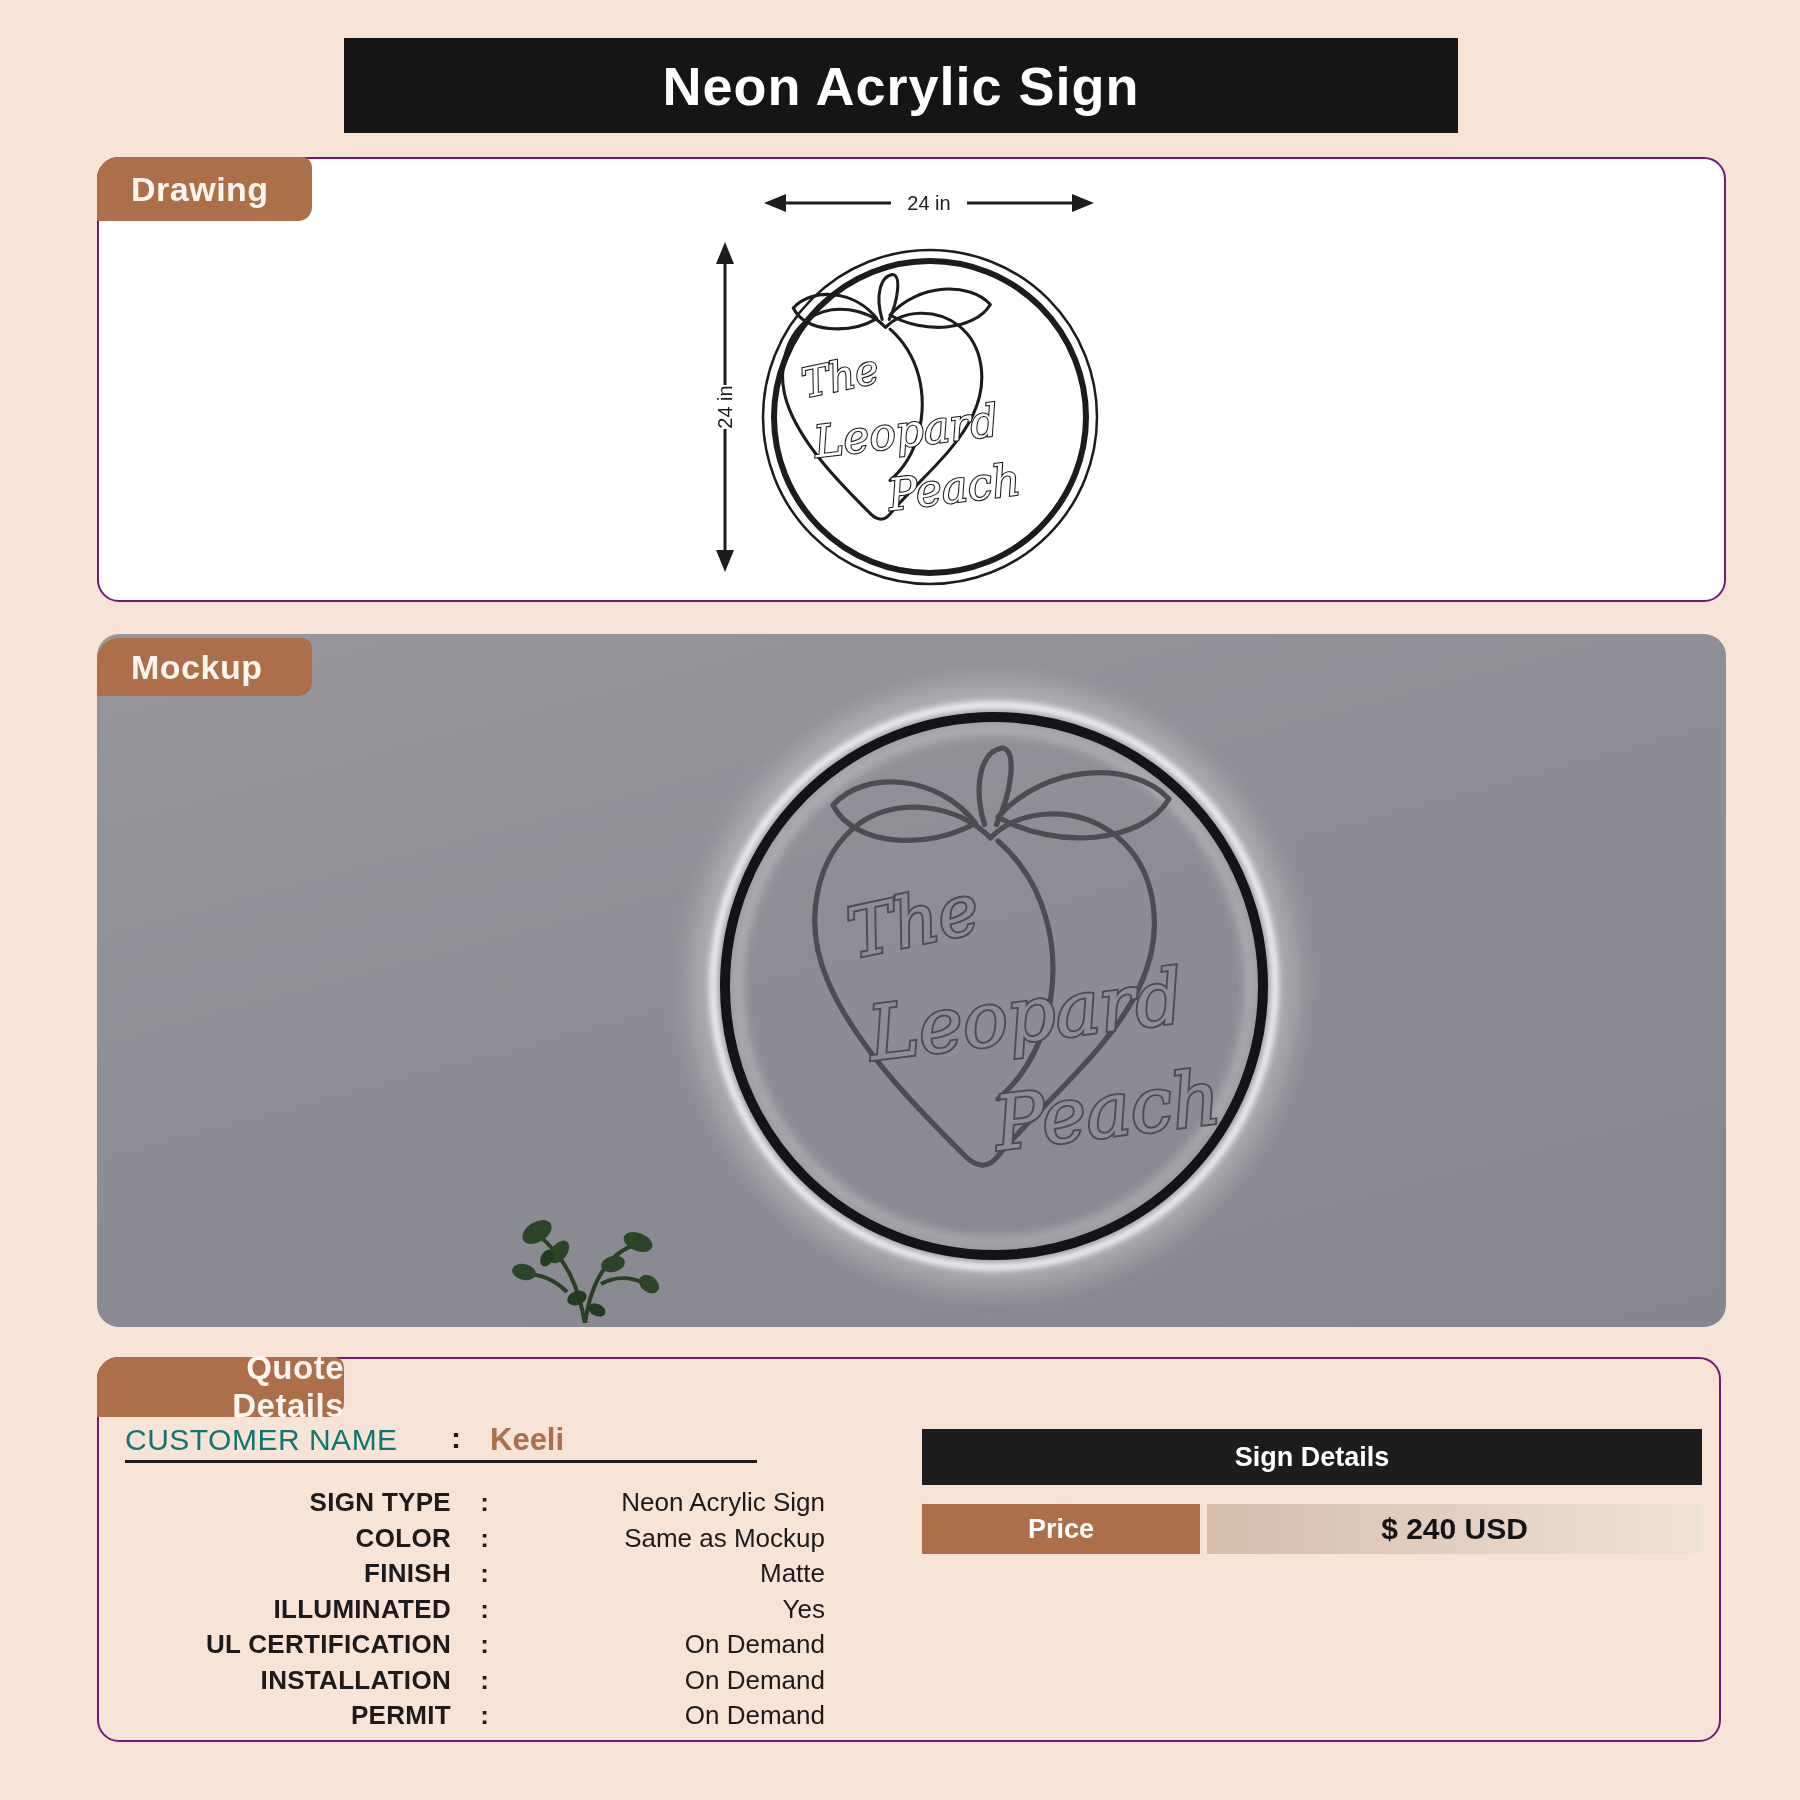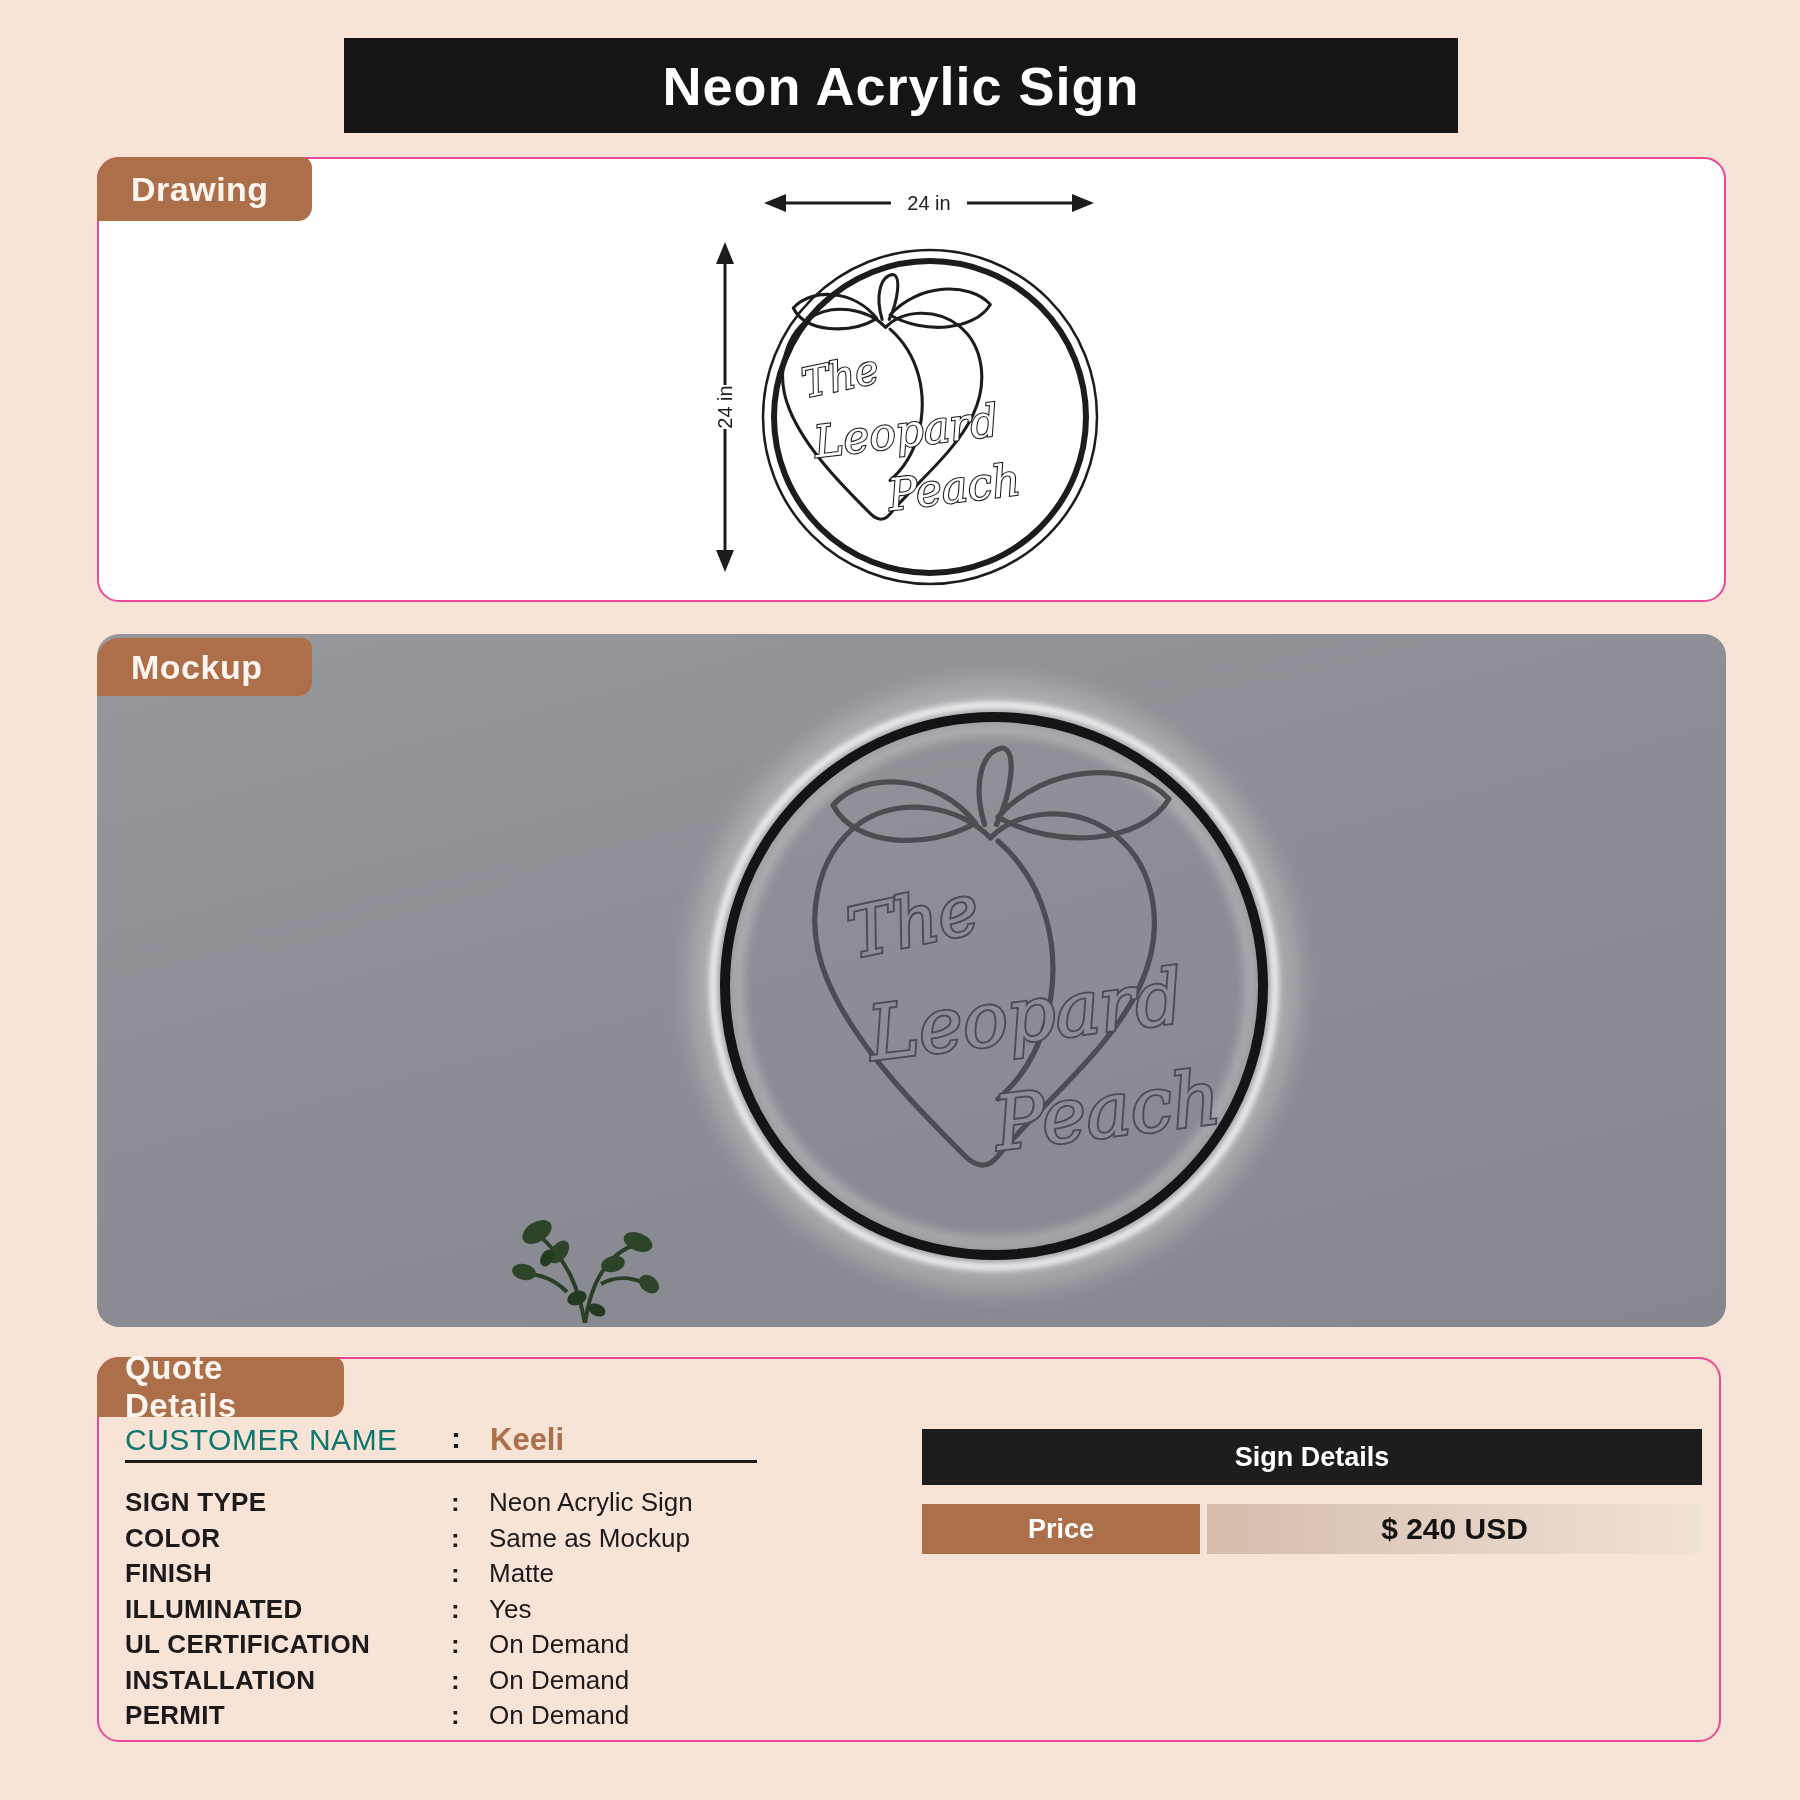"Drawing" .panel { border: 2px solid #ec4899 -> 2px solid #701a75 }
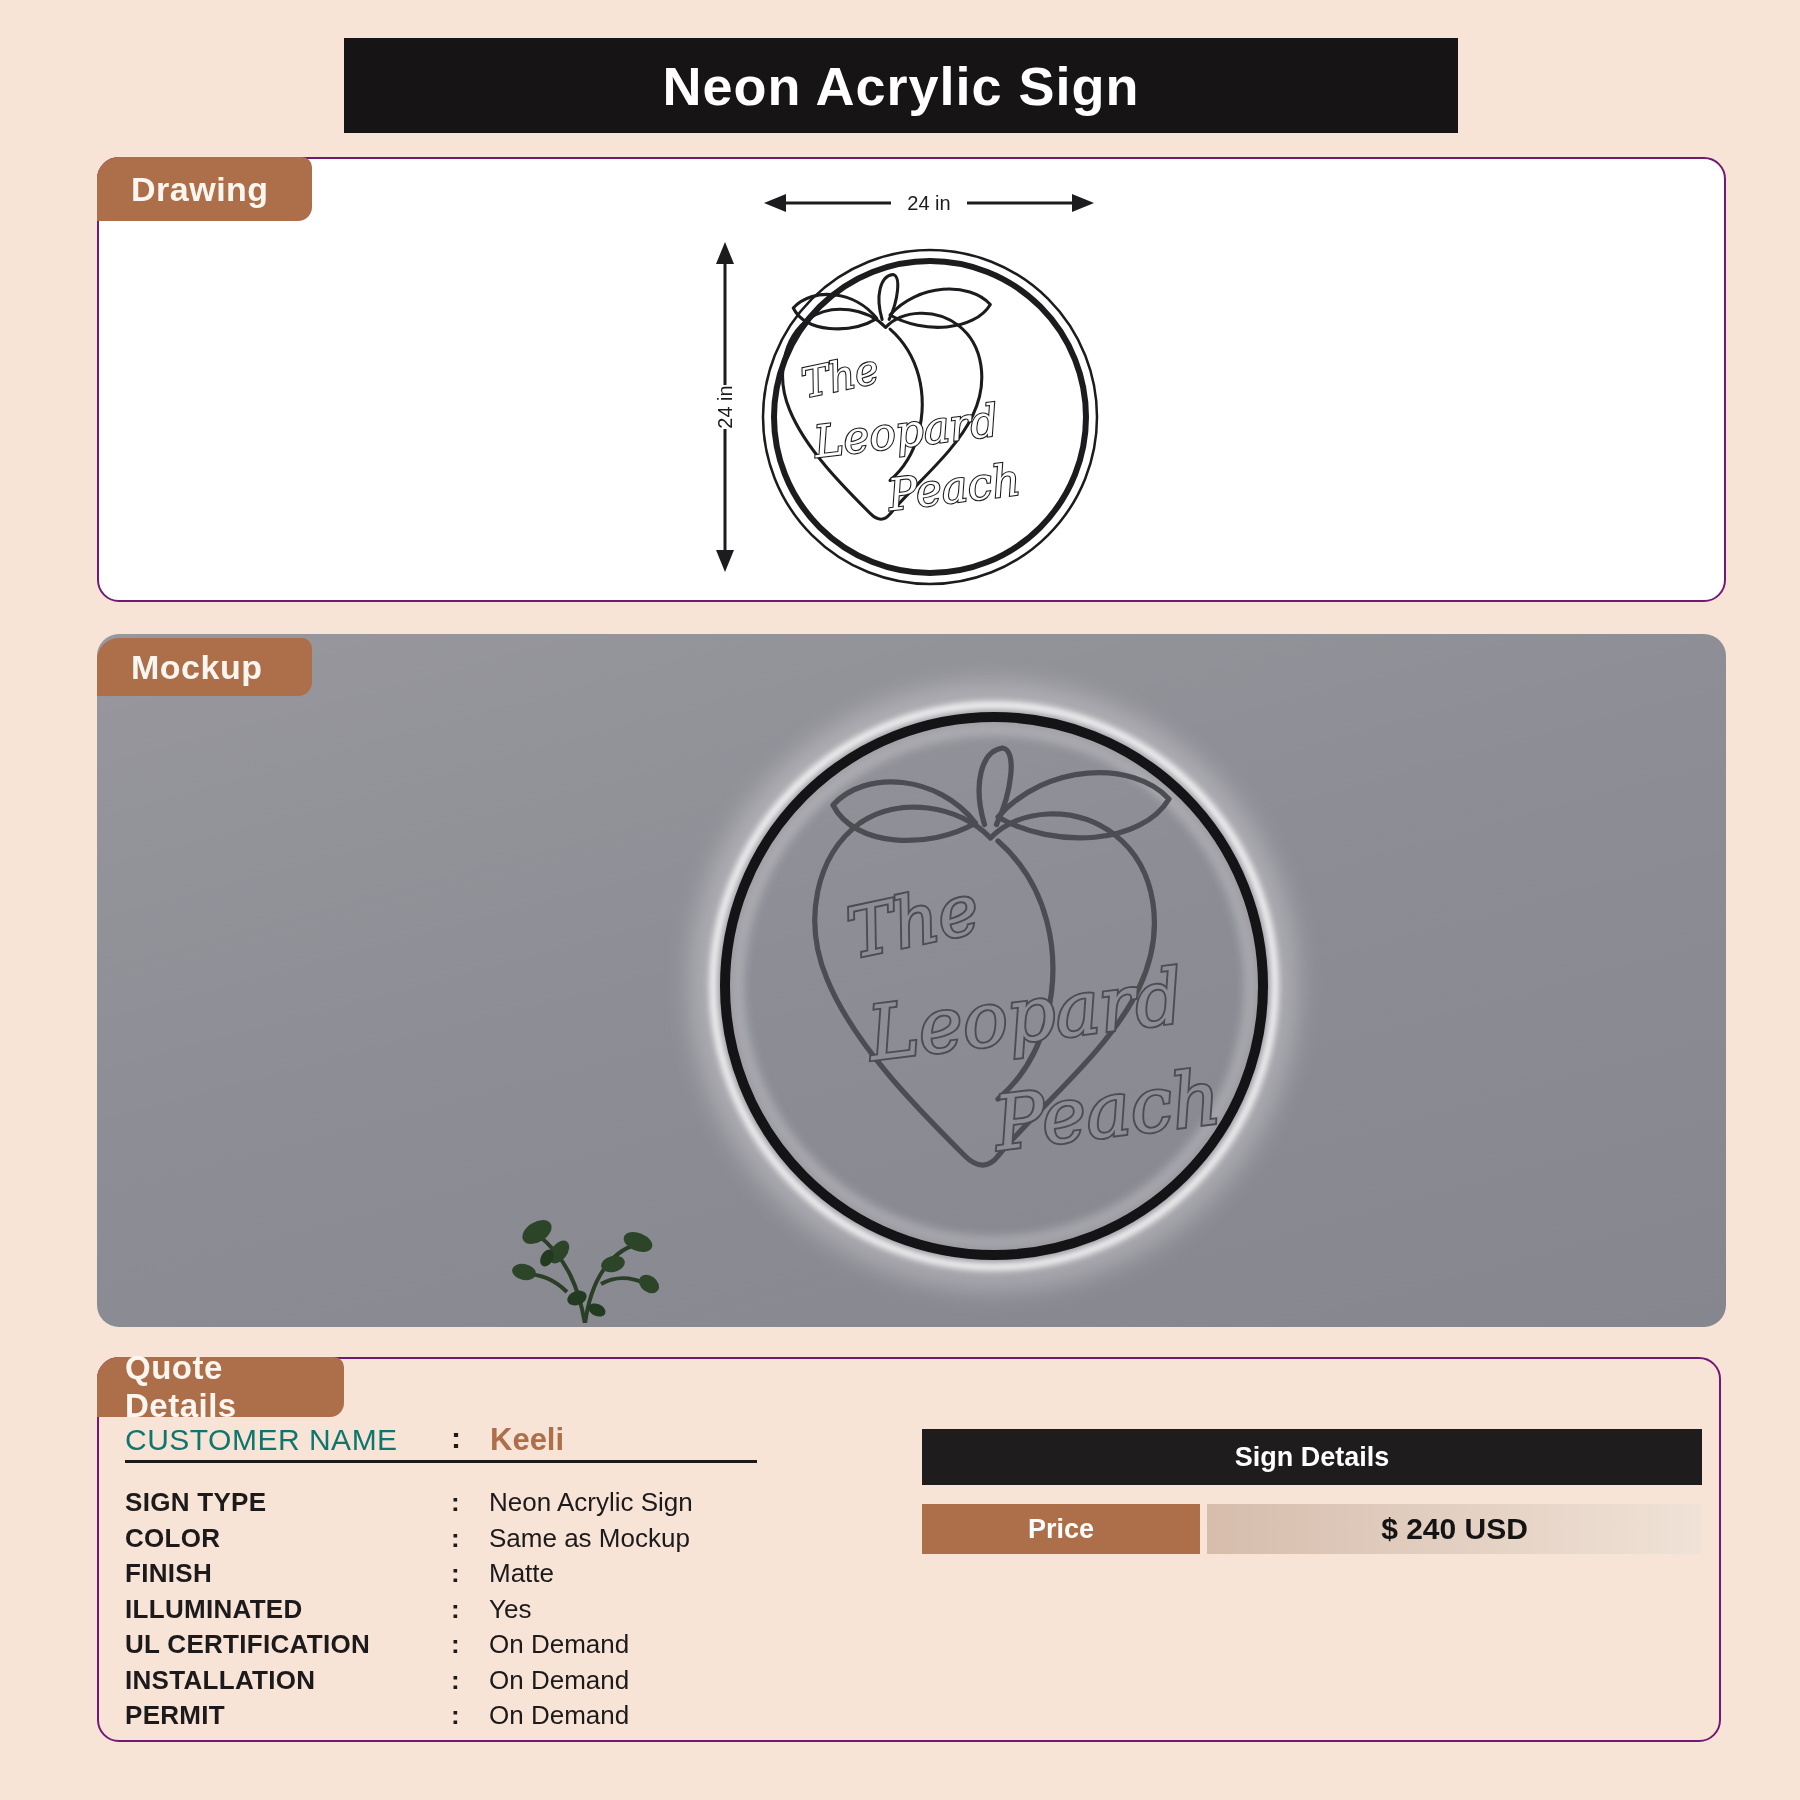"Quote Details" .quote-panel { text-align: none -> right }
